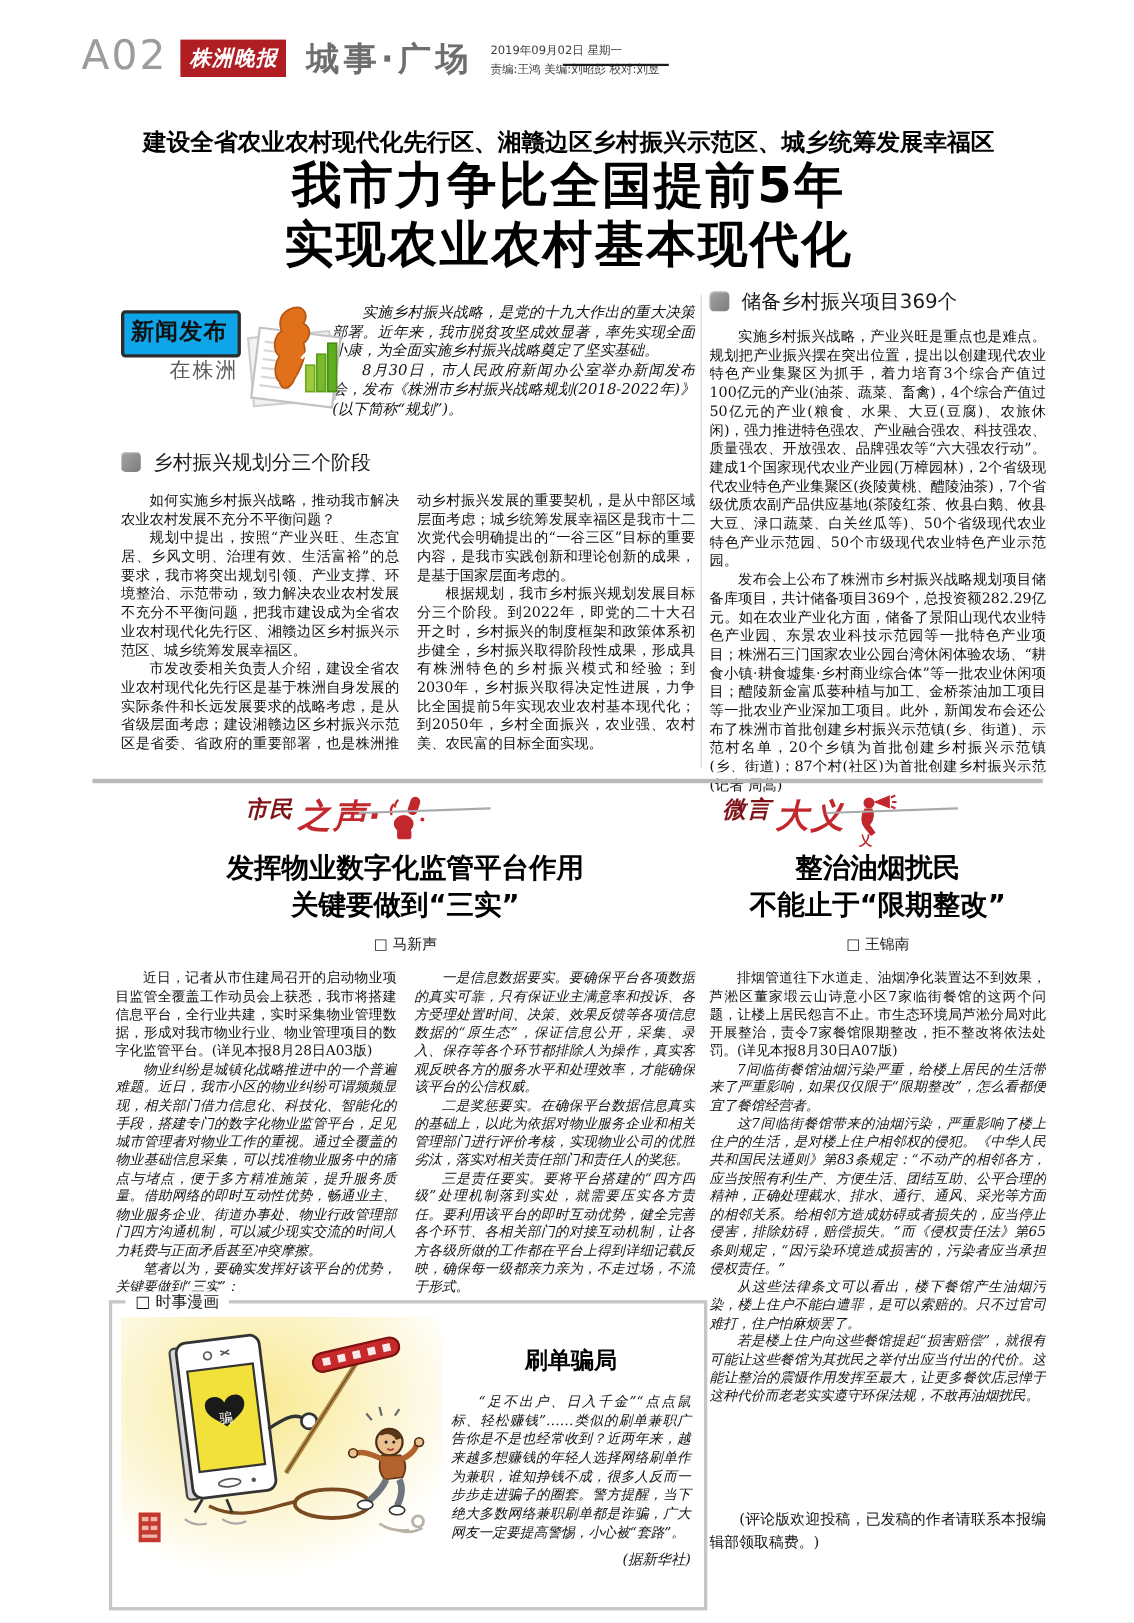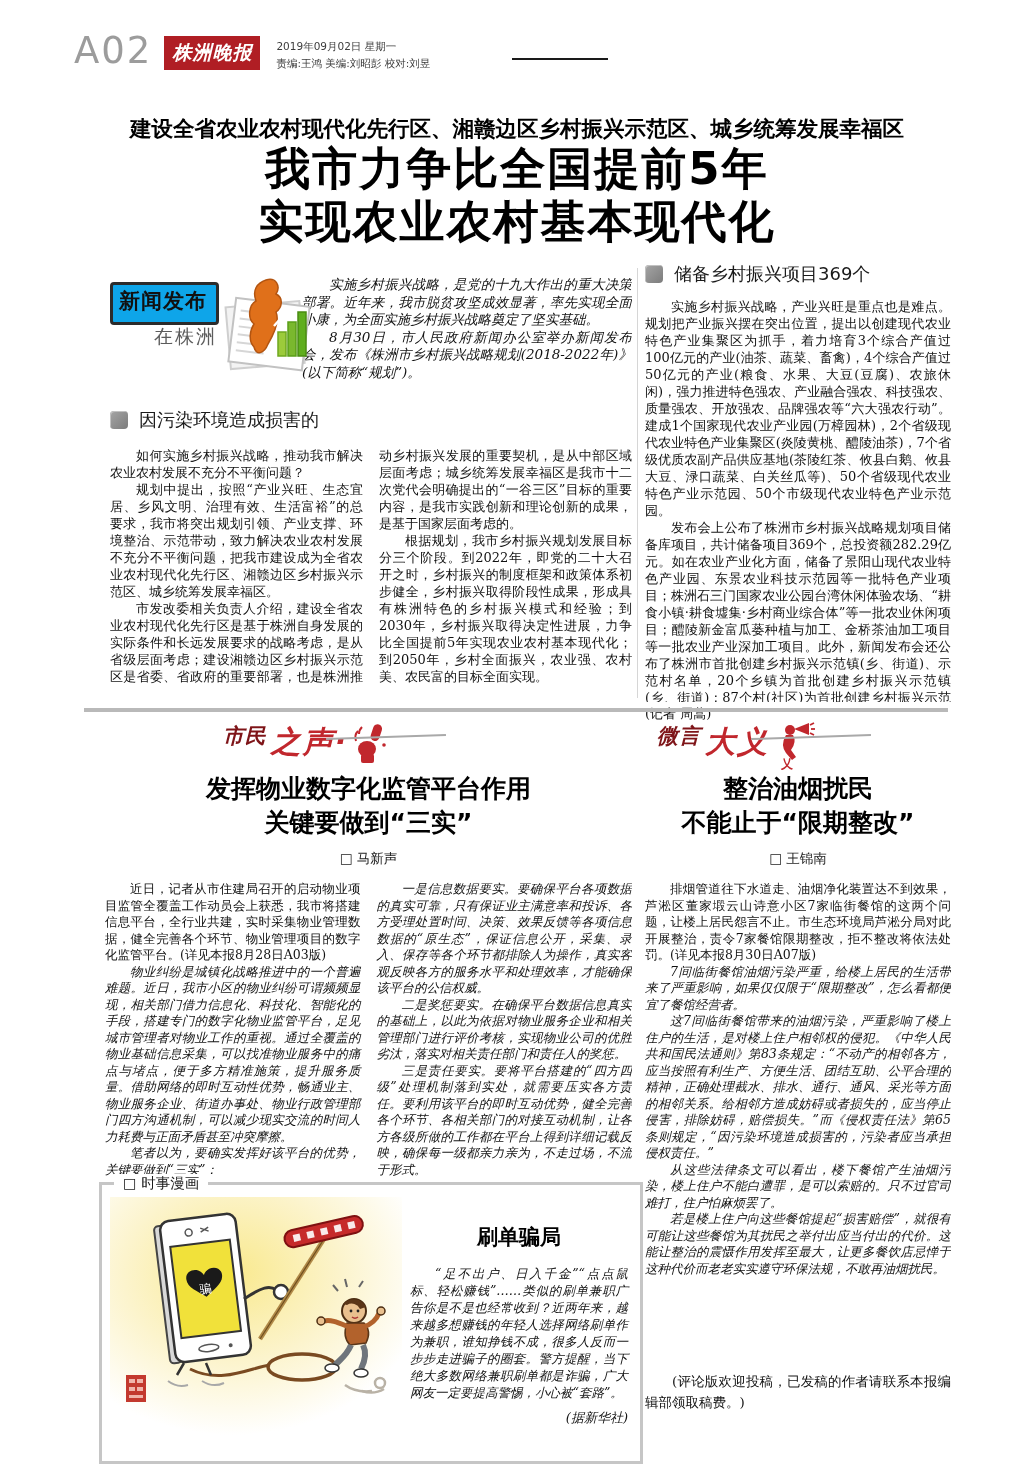"城事·广场" span.section-name { html: none -> <span>城事·广场</span> }
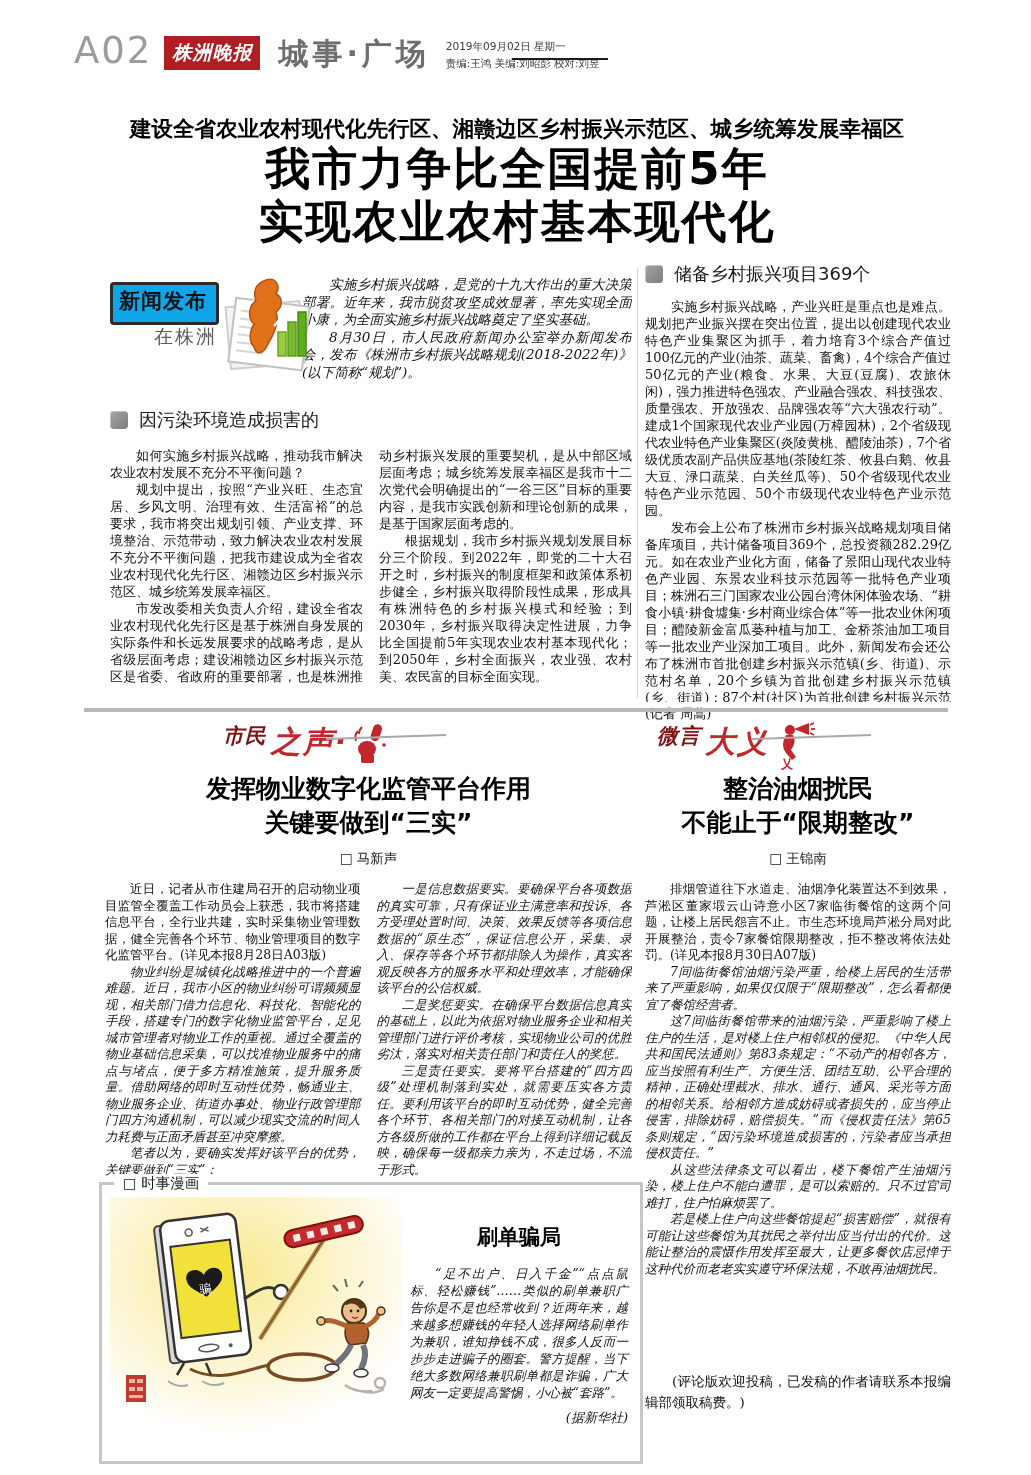"因污染环境造成损害的" span { text: 因污染环境造成损害的 -> 乡村振兴规划分三个阶段 }
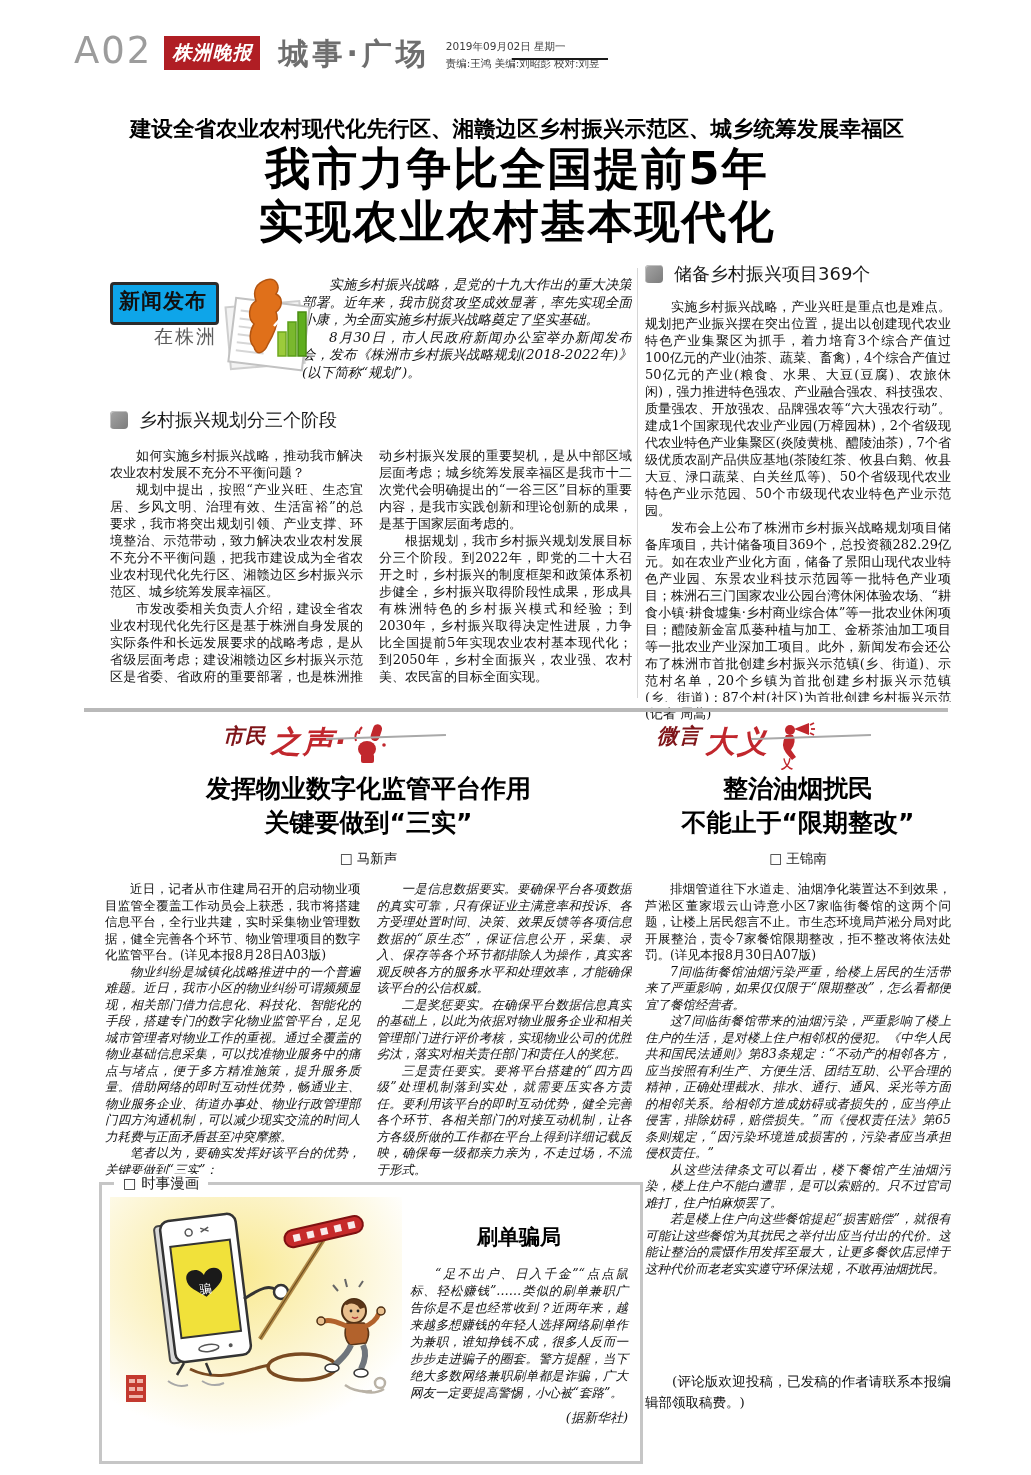"近日，记者从市住建局召开的启动物业项目监管全覆盖工作动员会上获悉，我市将搭建信息" p.first-graf { text: 健全完善各个环节 -> 形成对我市物业行业 }
